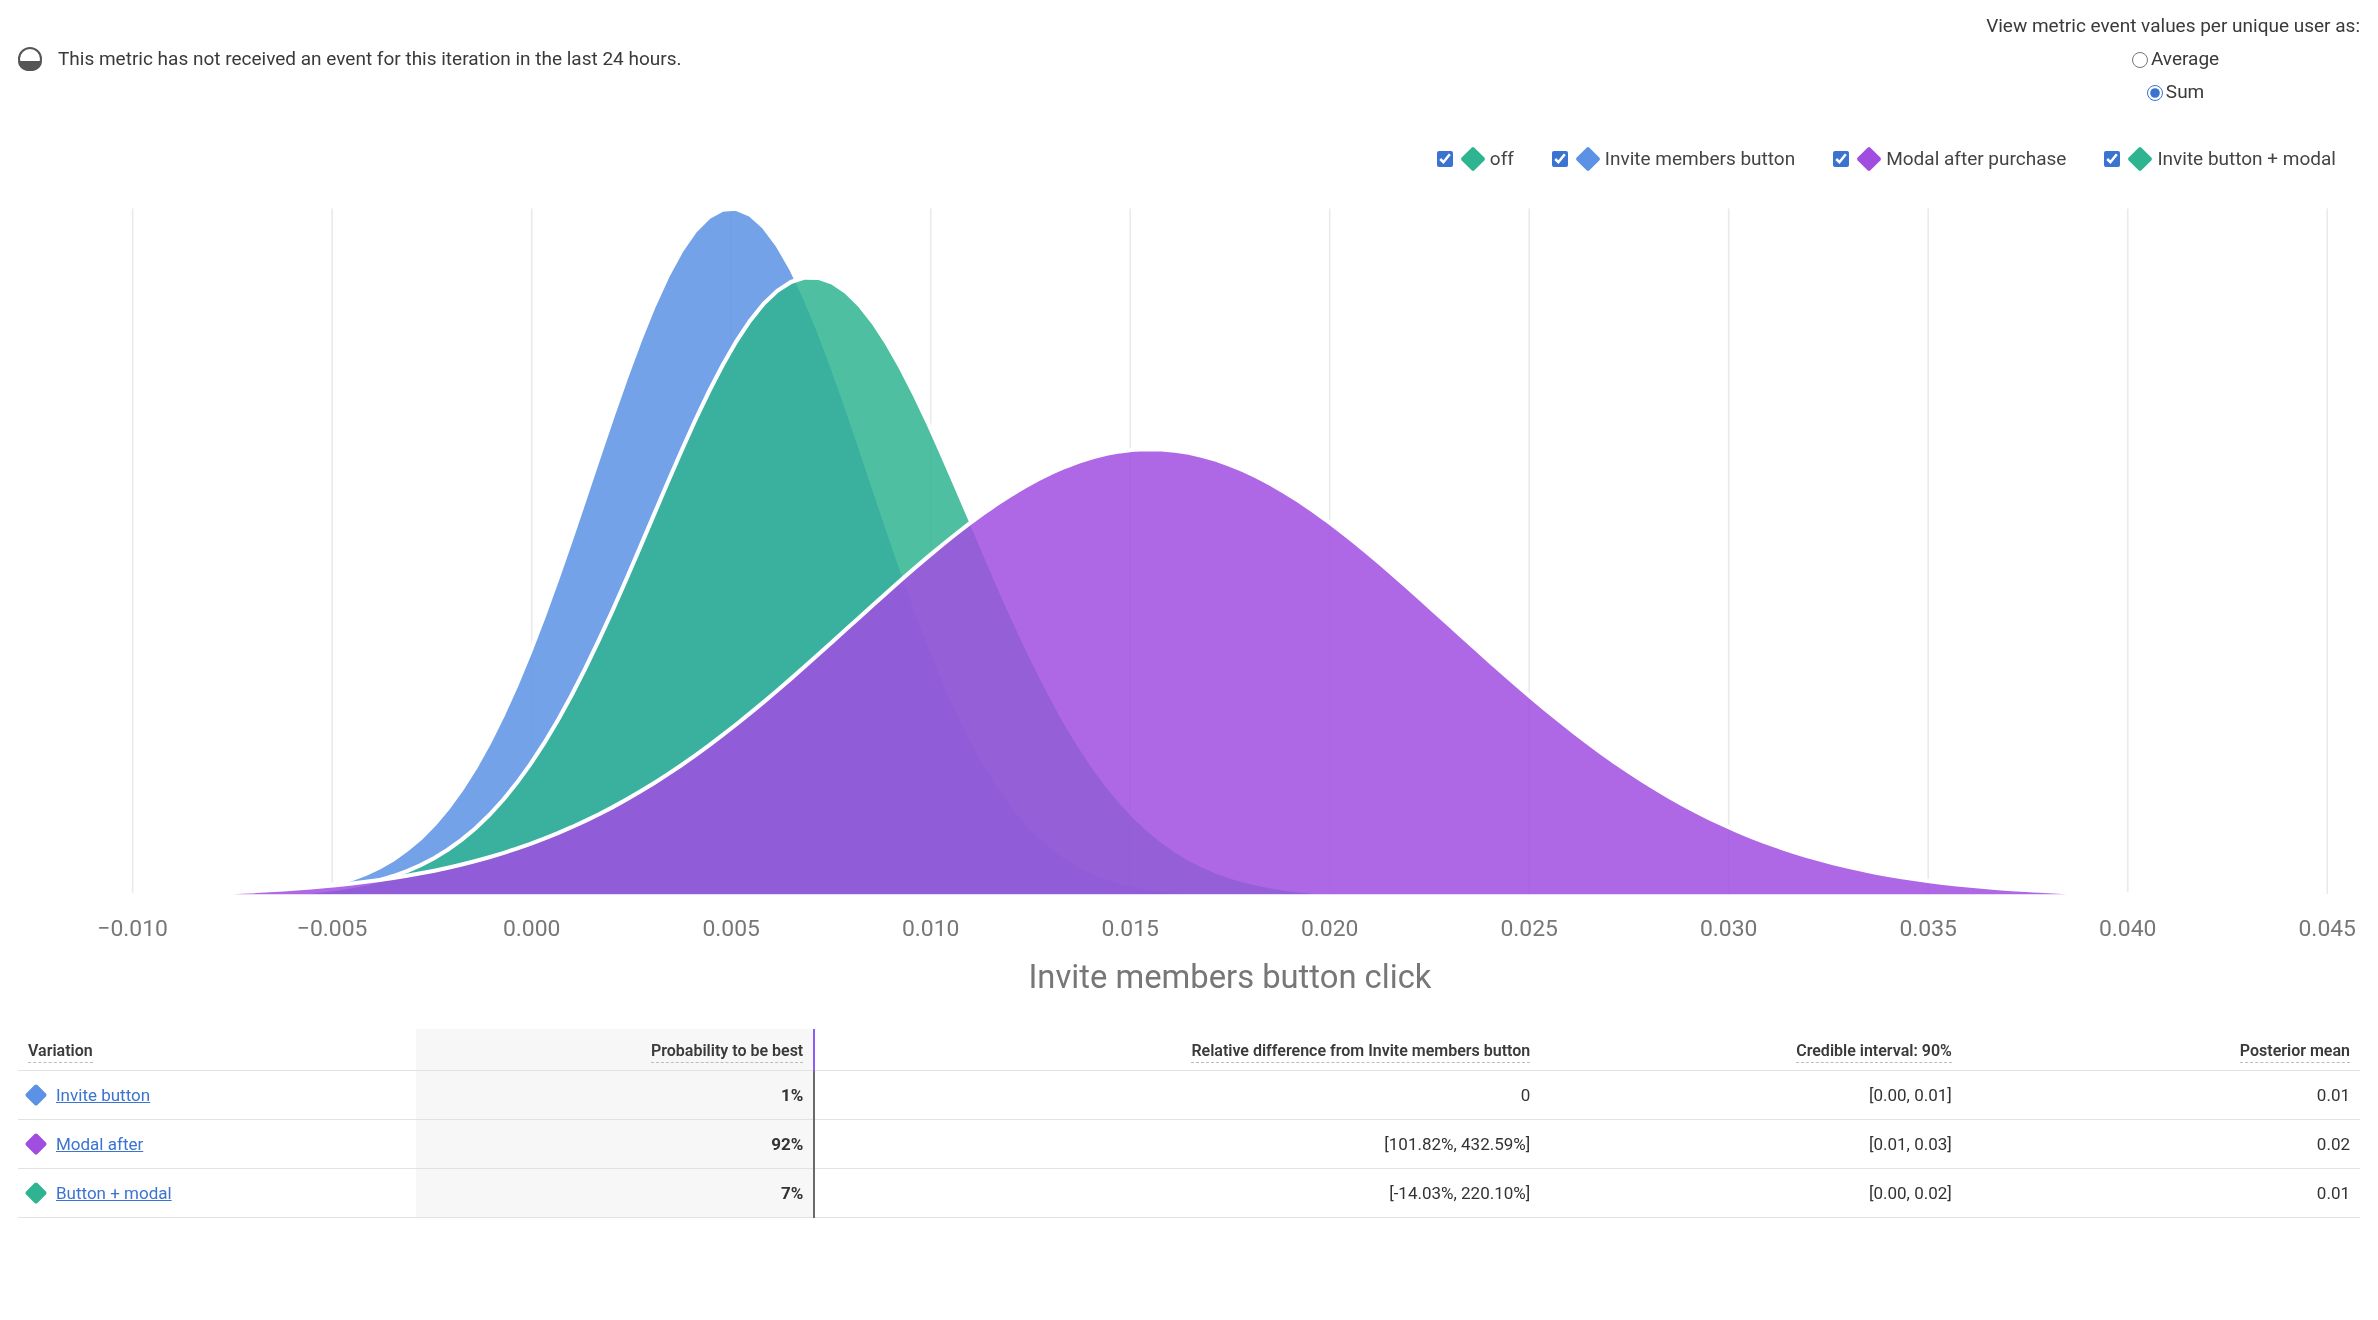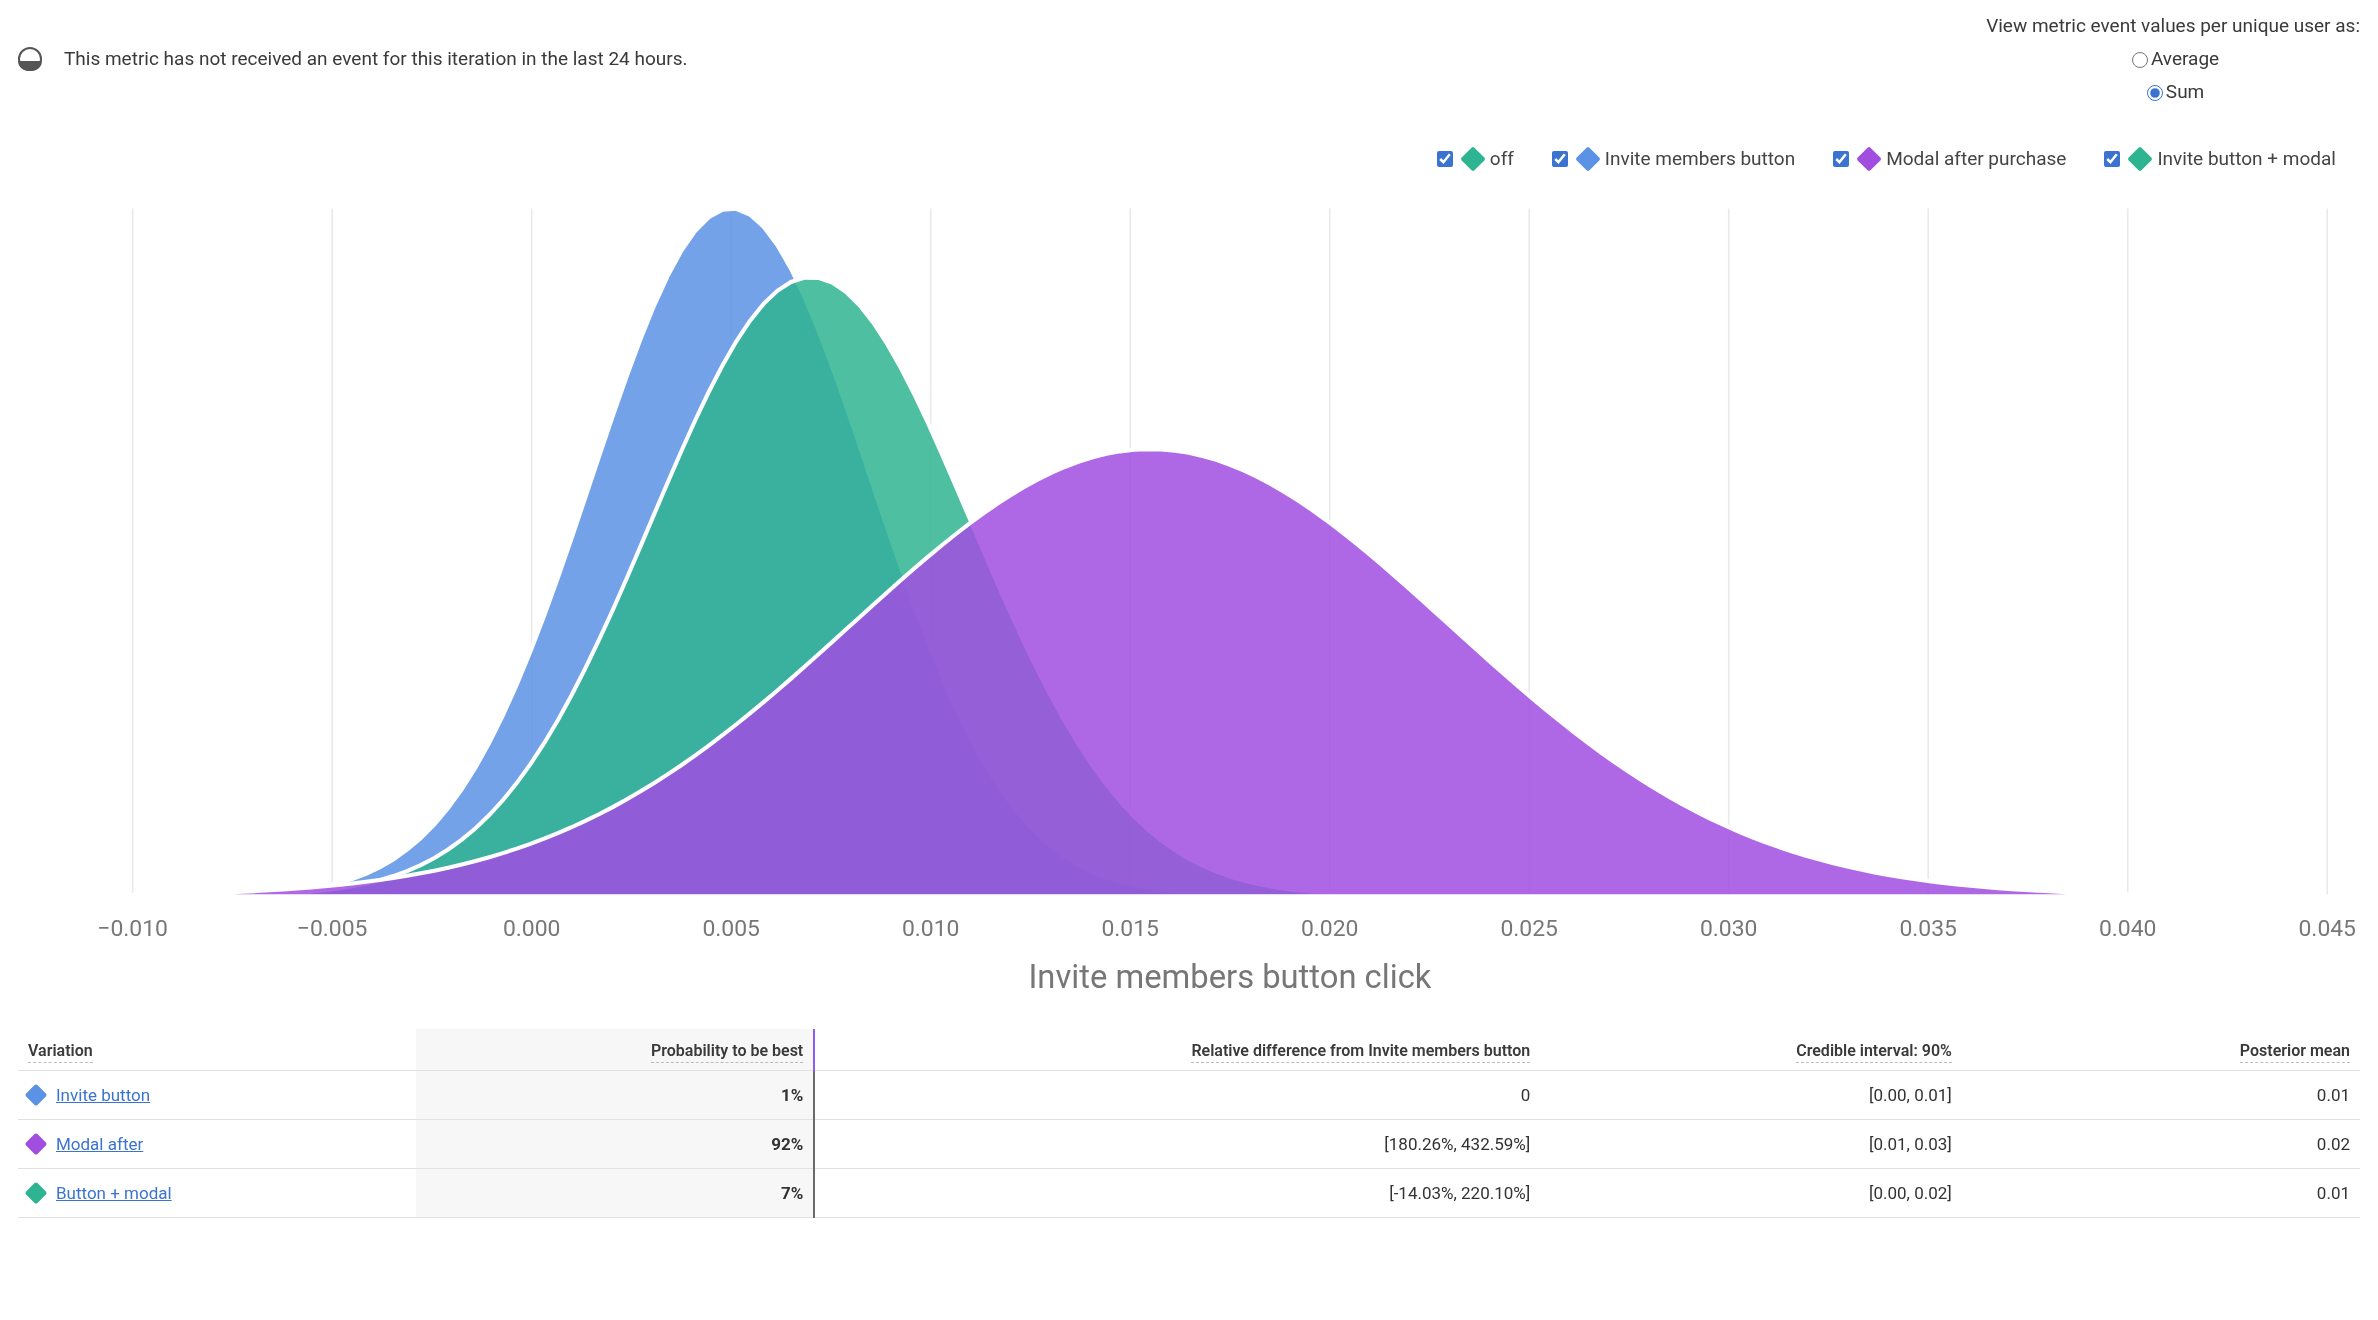"This metric has not received" .warn { gap: 22px -> 16px }
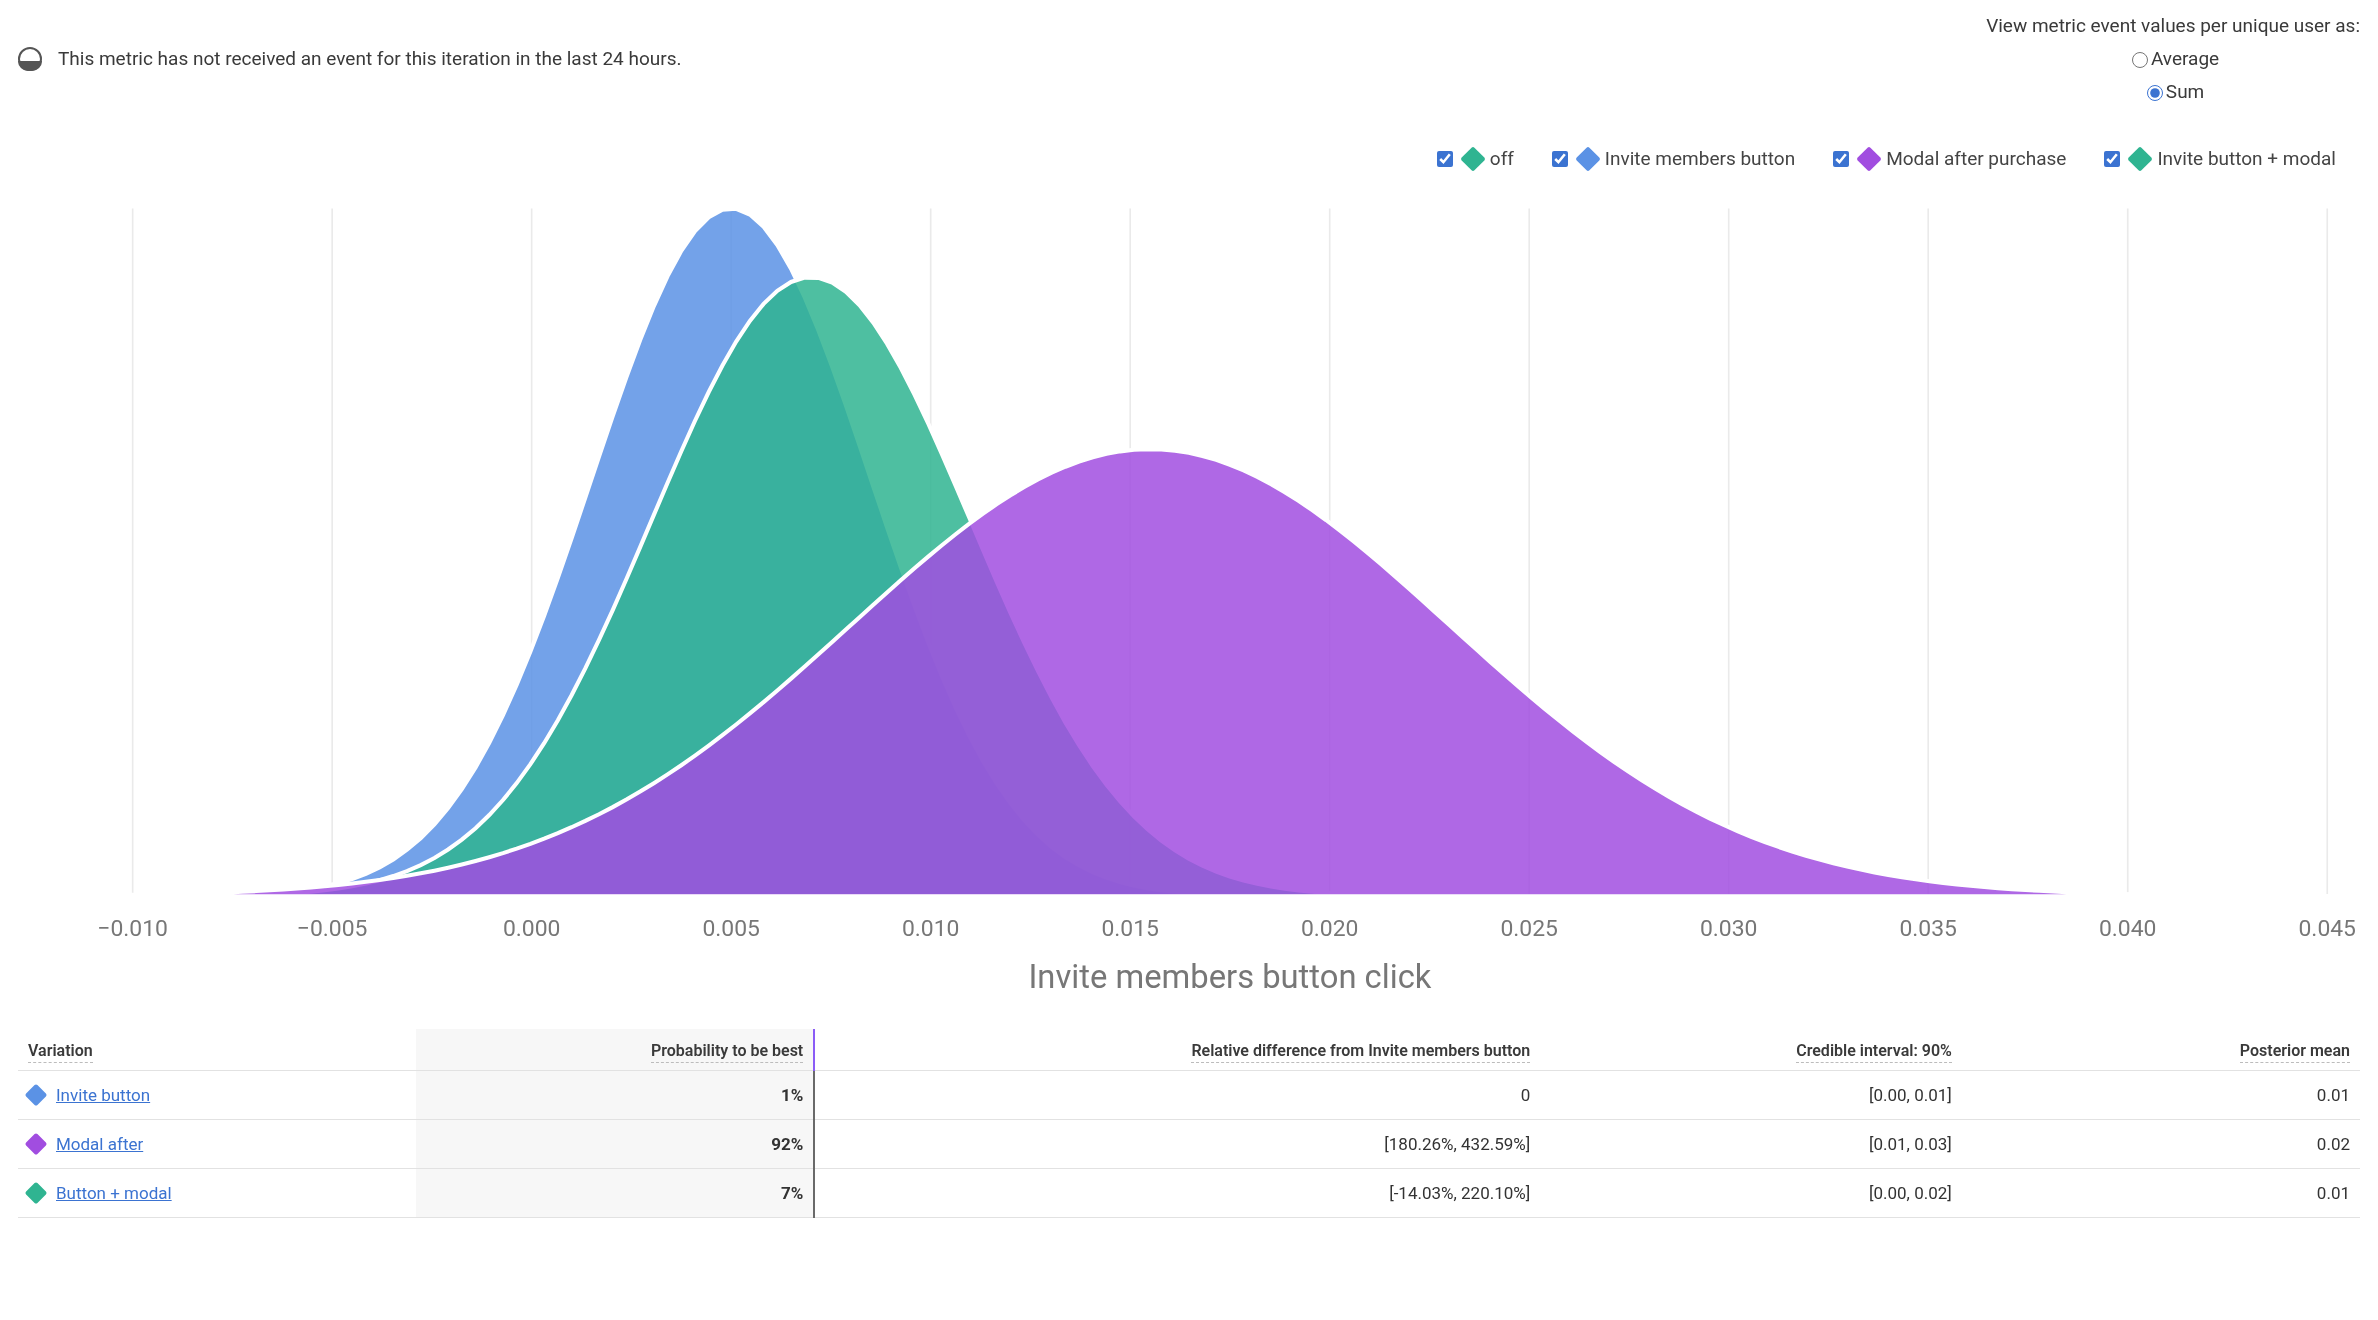"[180.26%, 432.59%]" td.r { text: 180.26% -> 101.82% }
